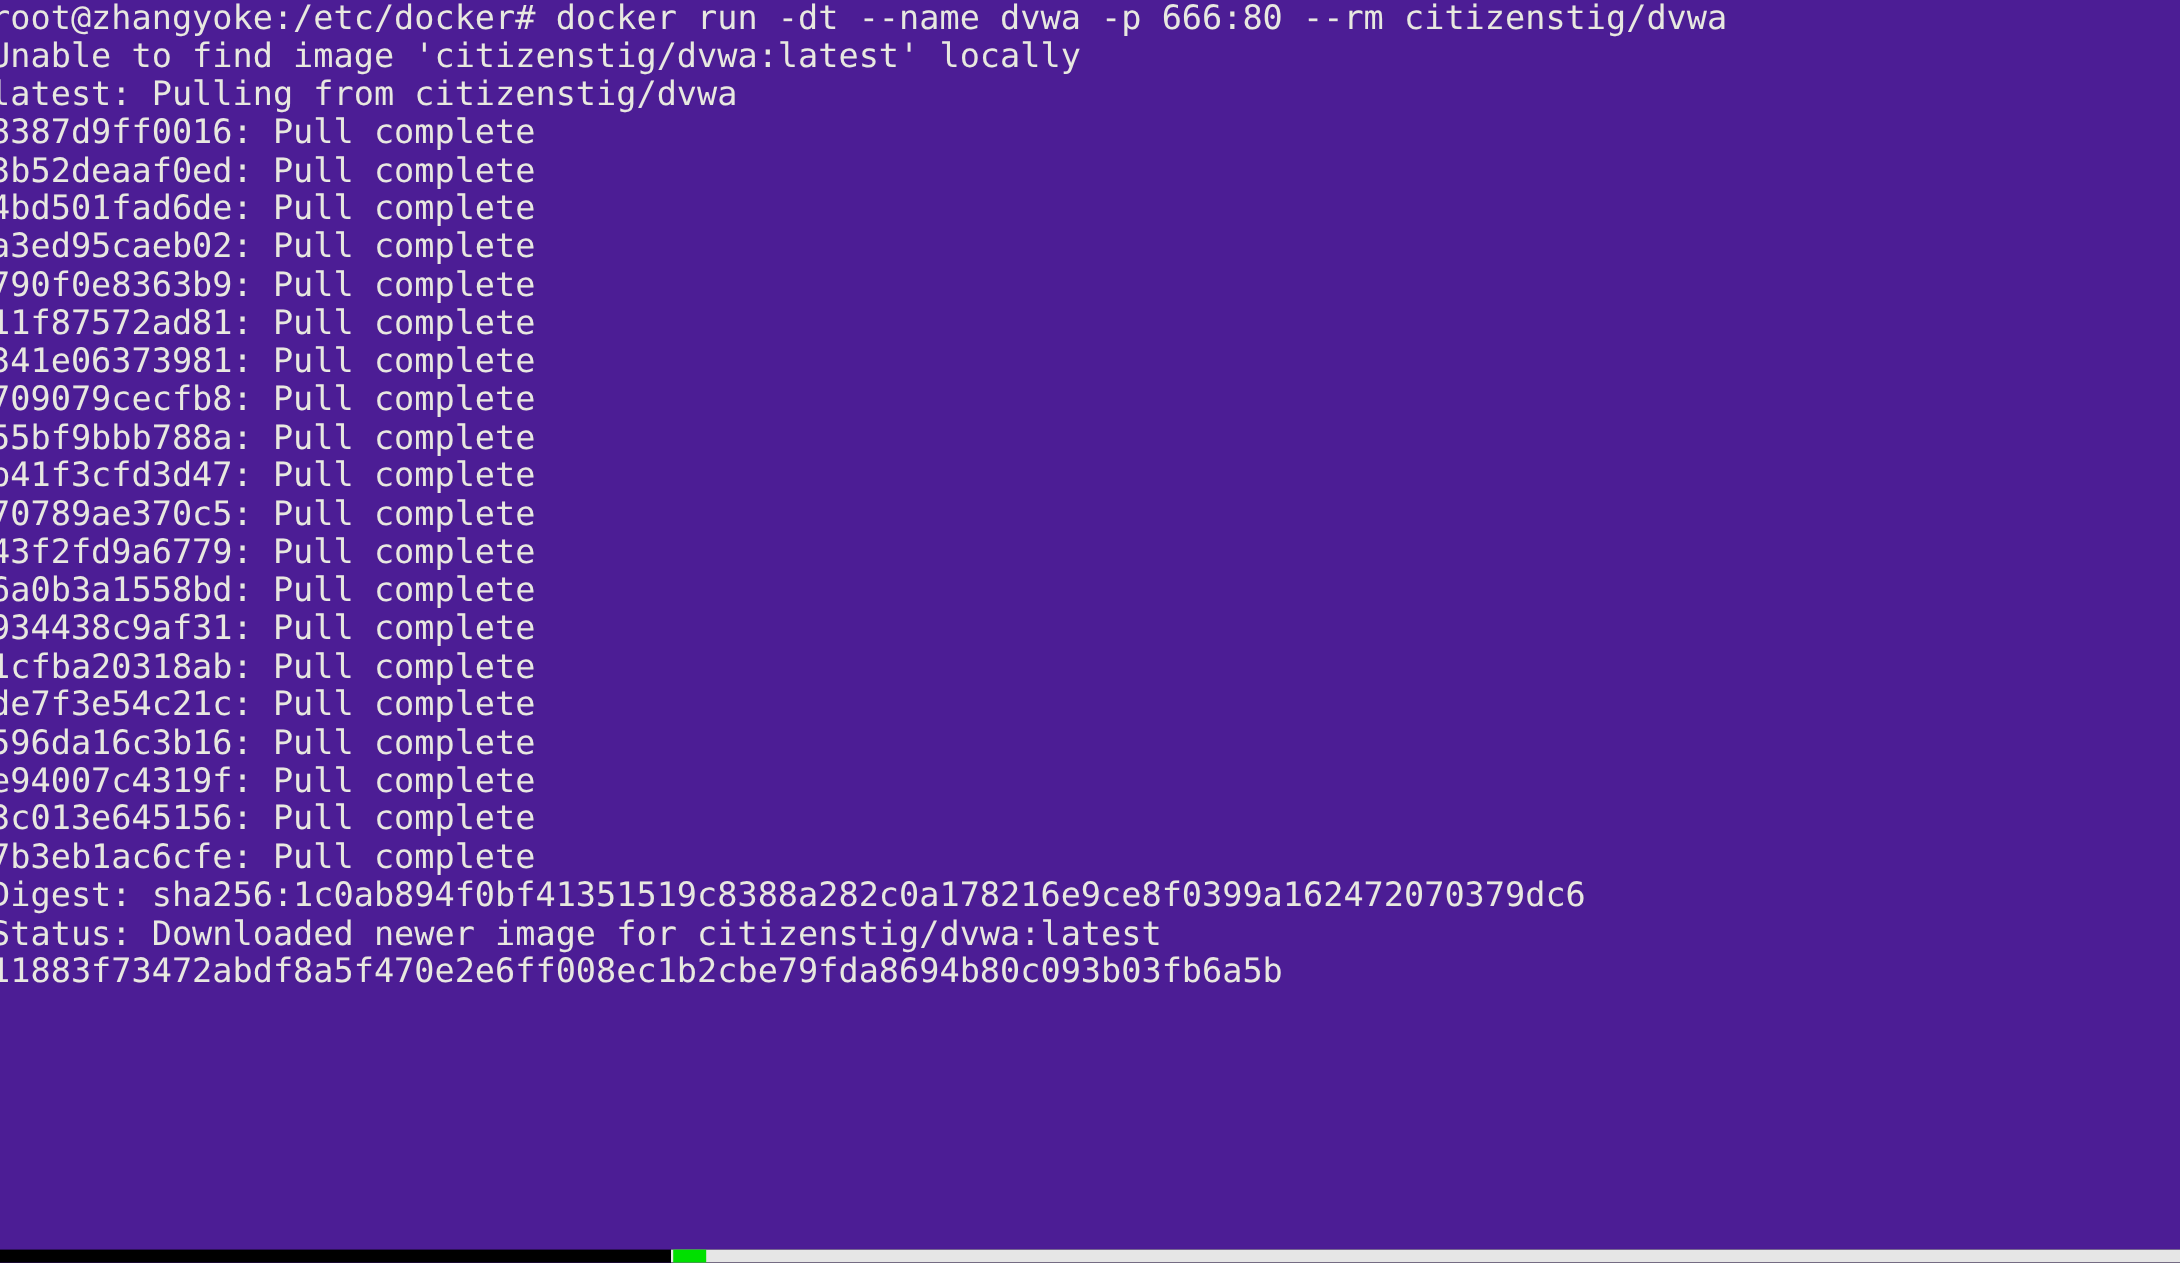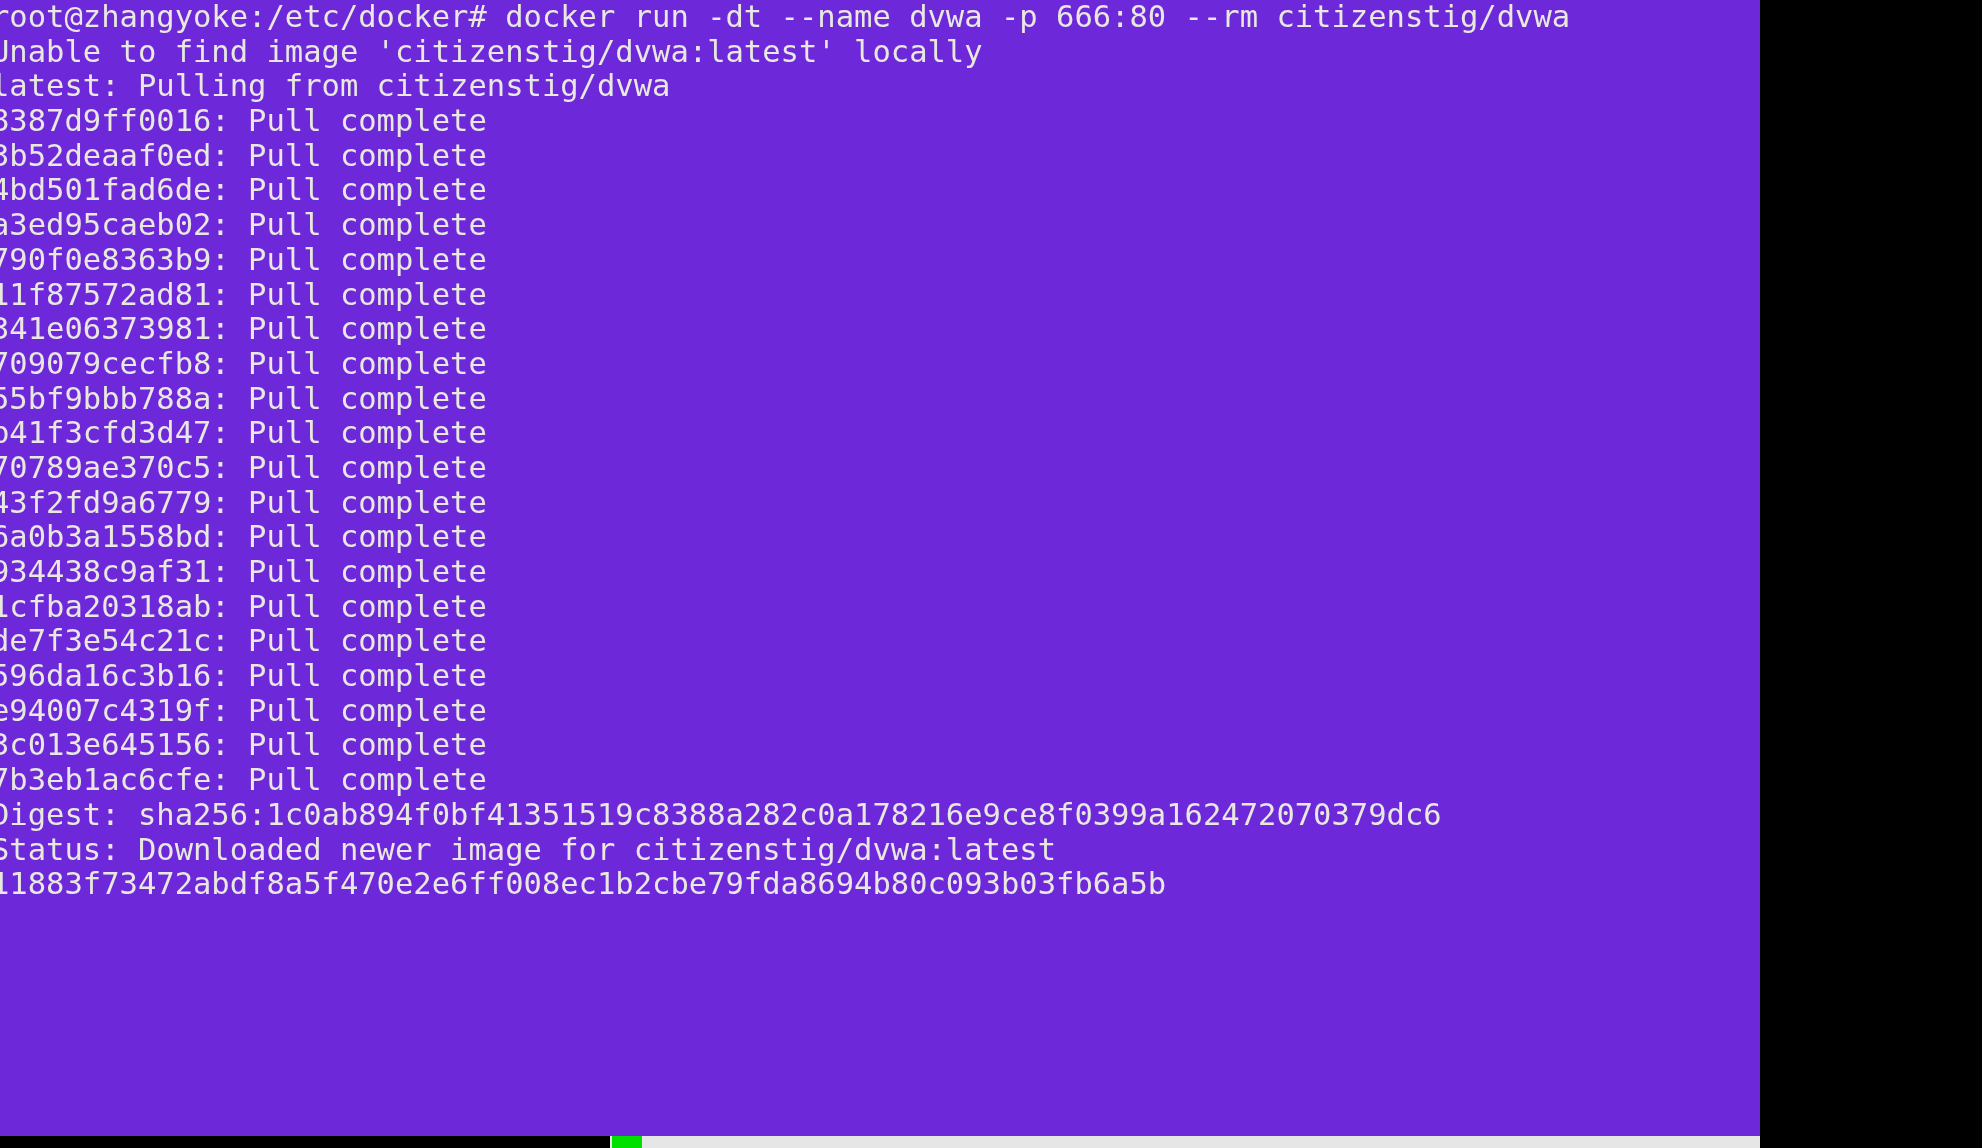"root@zhangyoke:/etc/docker# docker run" #terminal { background: #6d28d9 -> #4c1d95; width: 1760px -> 1982px }
